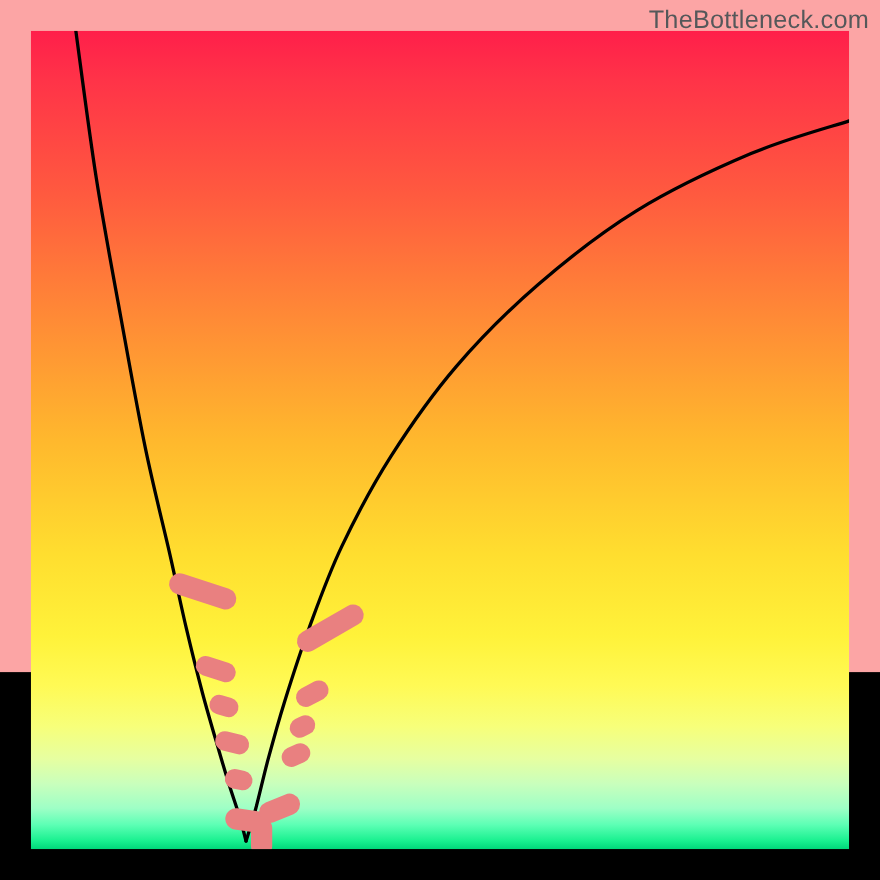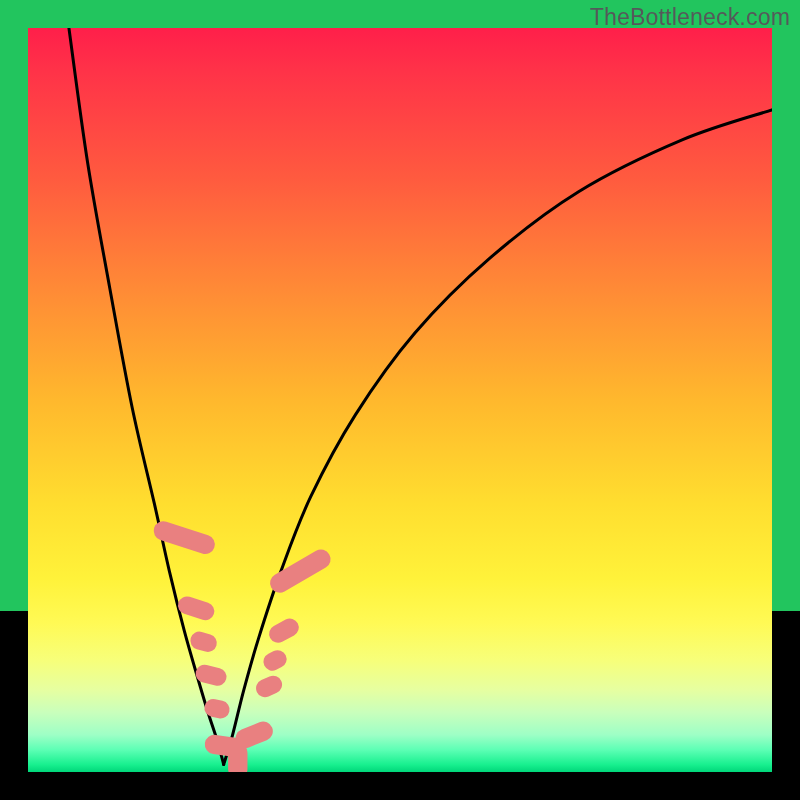"TheBottleneck.com" .frame { background: #22c55e -> #fca5a5 }
